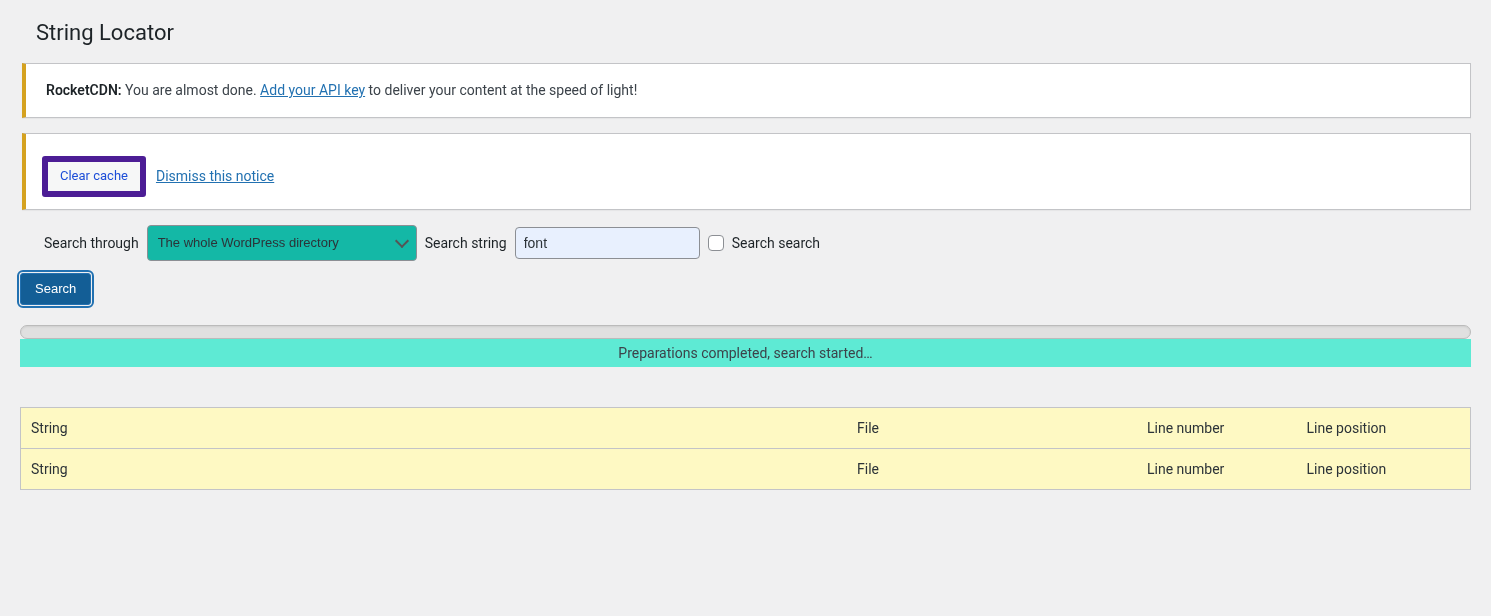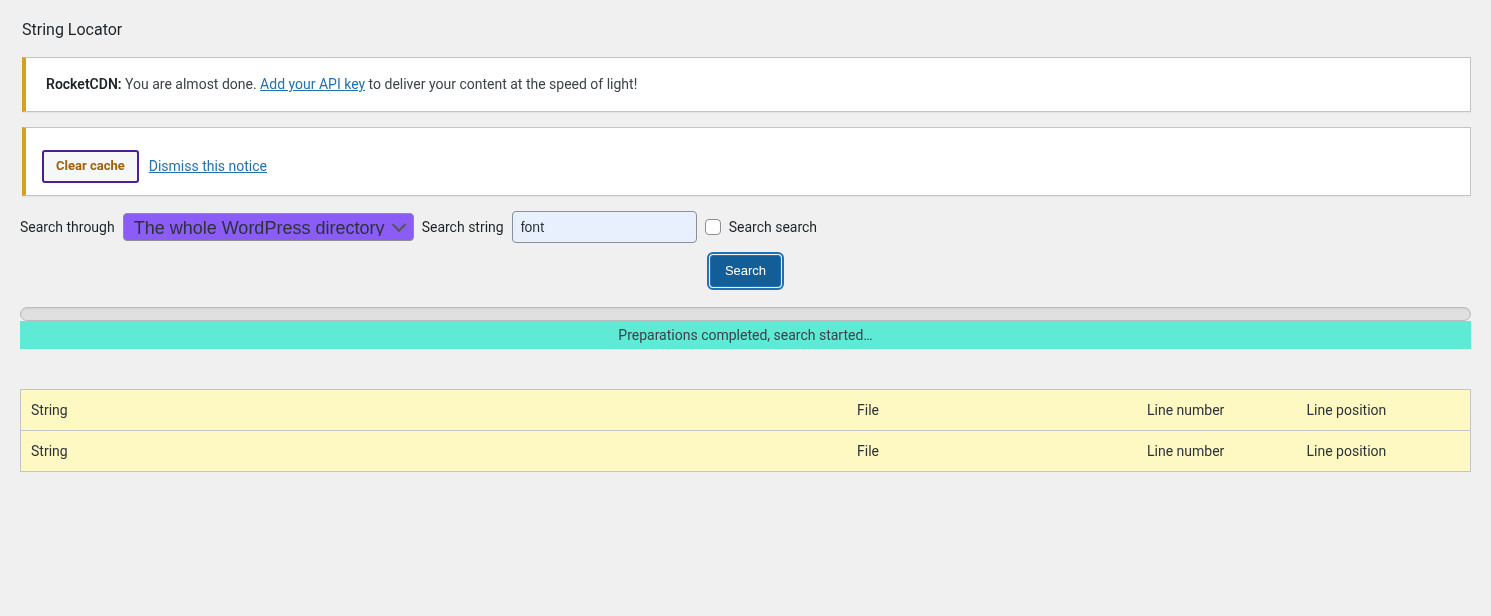"String Locator" h1 { font-size: 16px -> 22px; margin: 10px 0 18px 2px -> 10px 0 18px 16px }
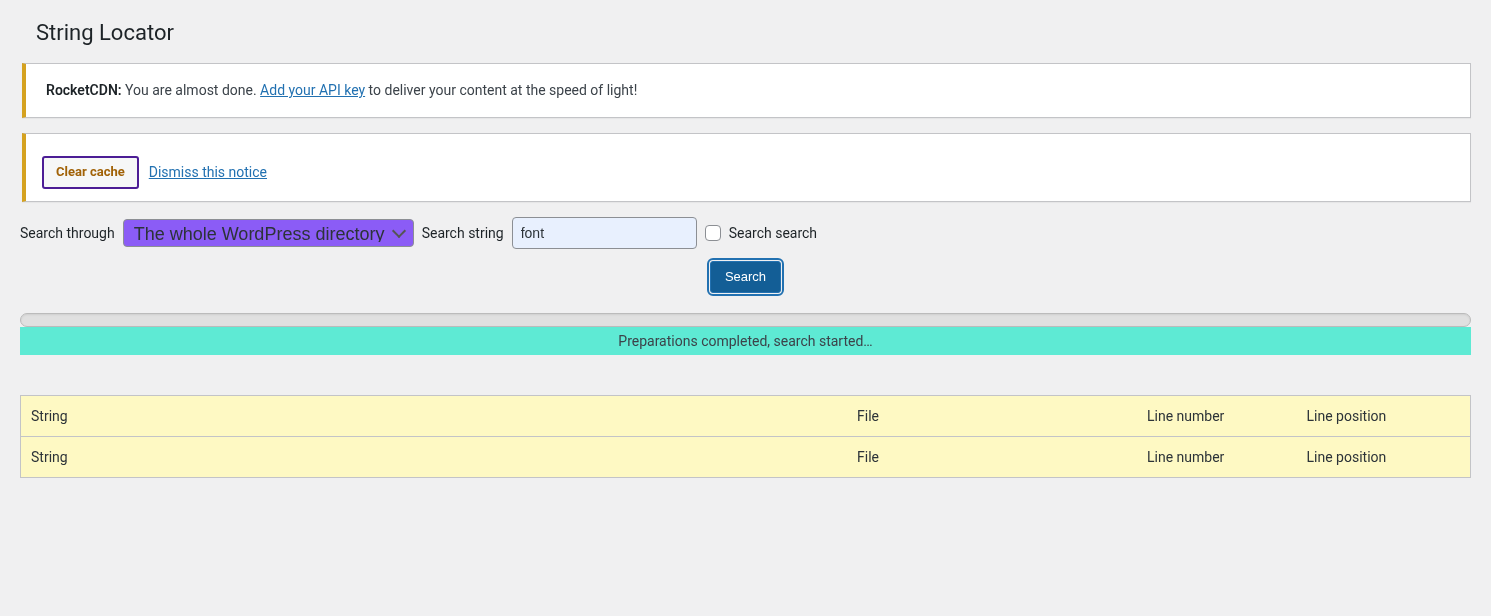"Clear cache" .button-secondary { border: 2px solid #4c1d95 -> 6px solid #4c1d95; color: #a16207 -> #1d4ed8; font-weight: bold -> none }
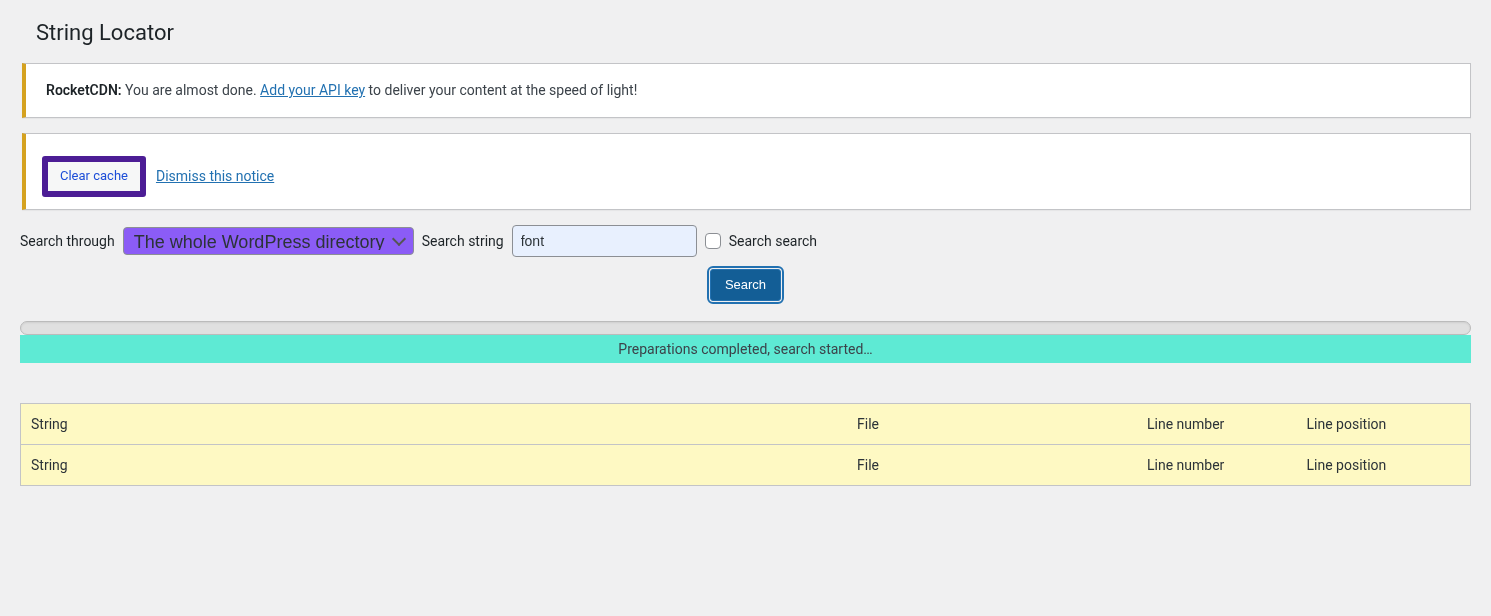"Search through" .form-row { margin-left: none -> 24px }
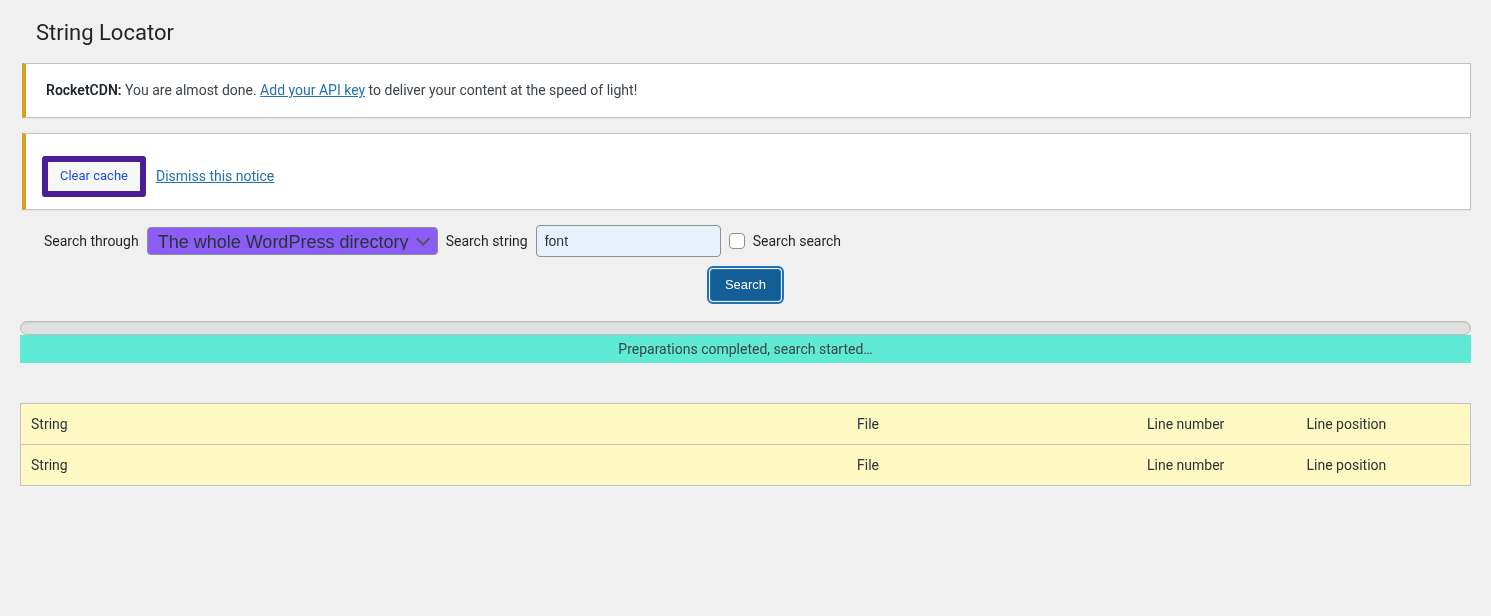"The whole WordPress directory" select { background: #8b5cf6 -> #14b8a6; font-size: 18px -> 13px; height: 28px -> 36px }
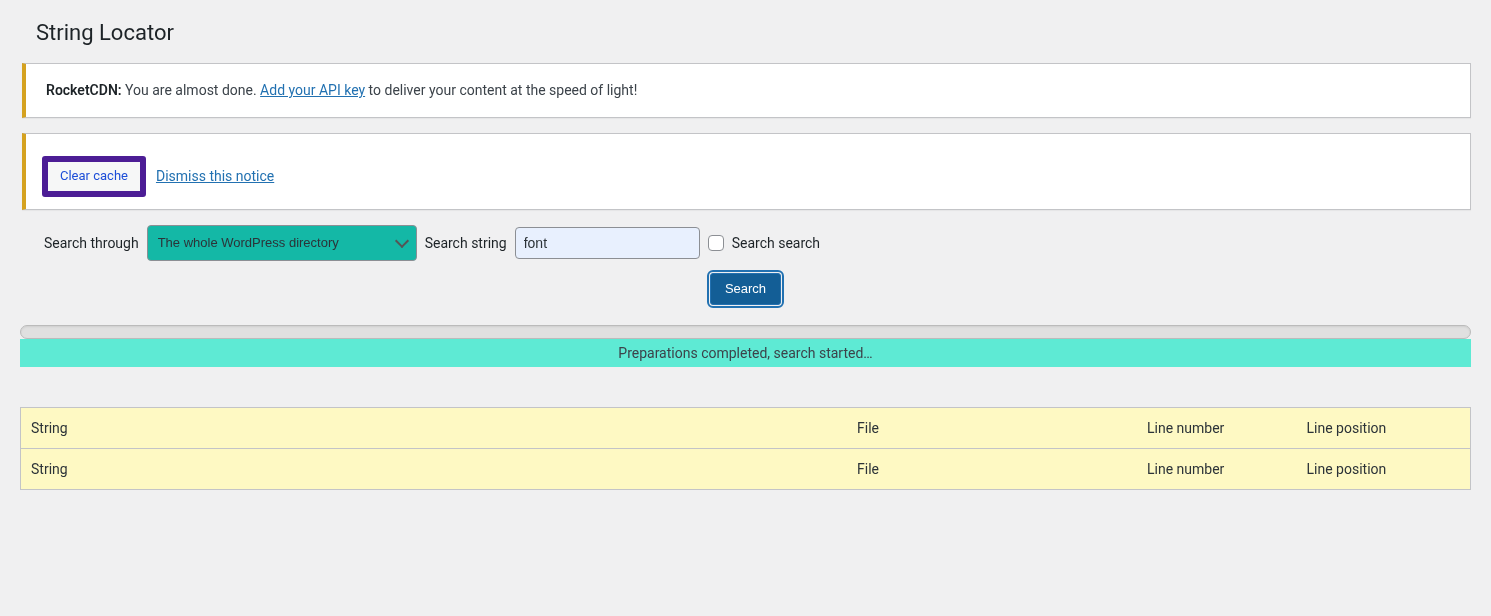"Search" .button-row { justify-content: center -> none }
